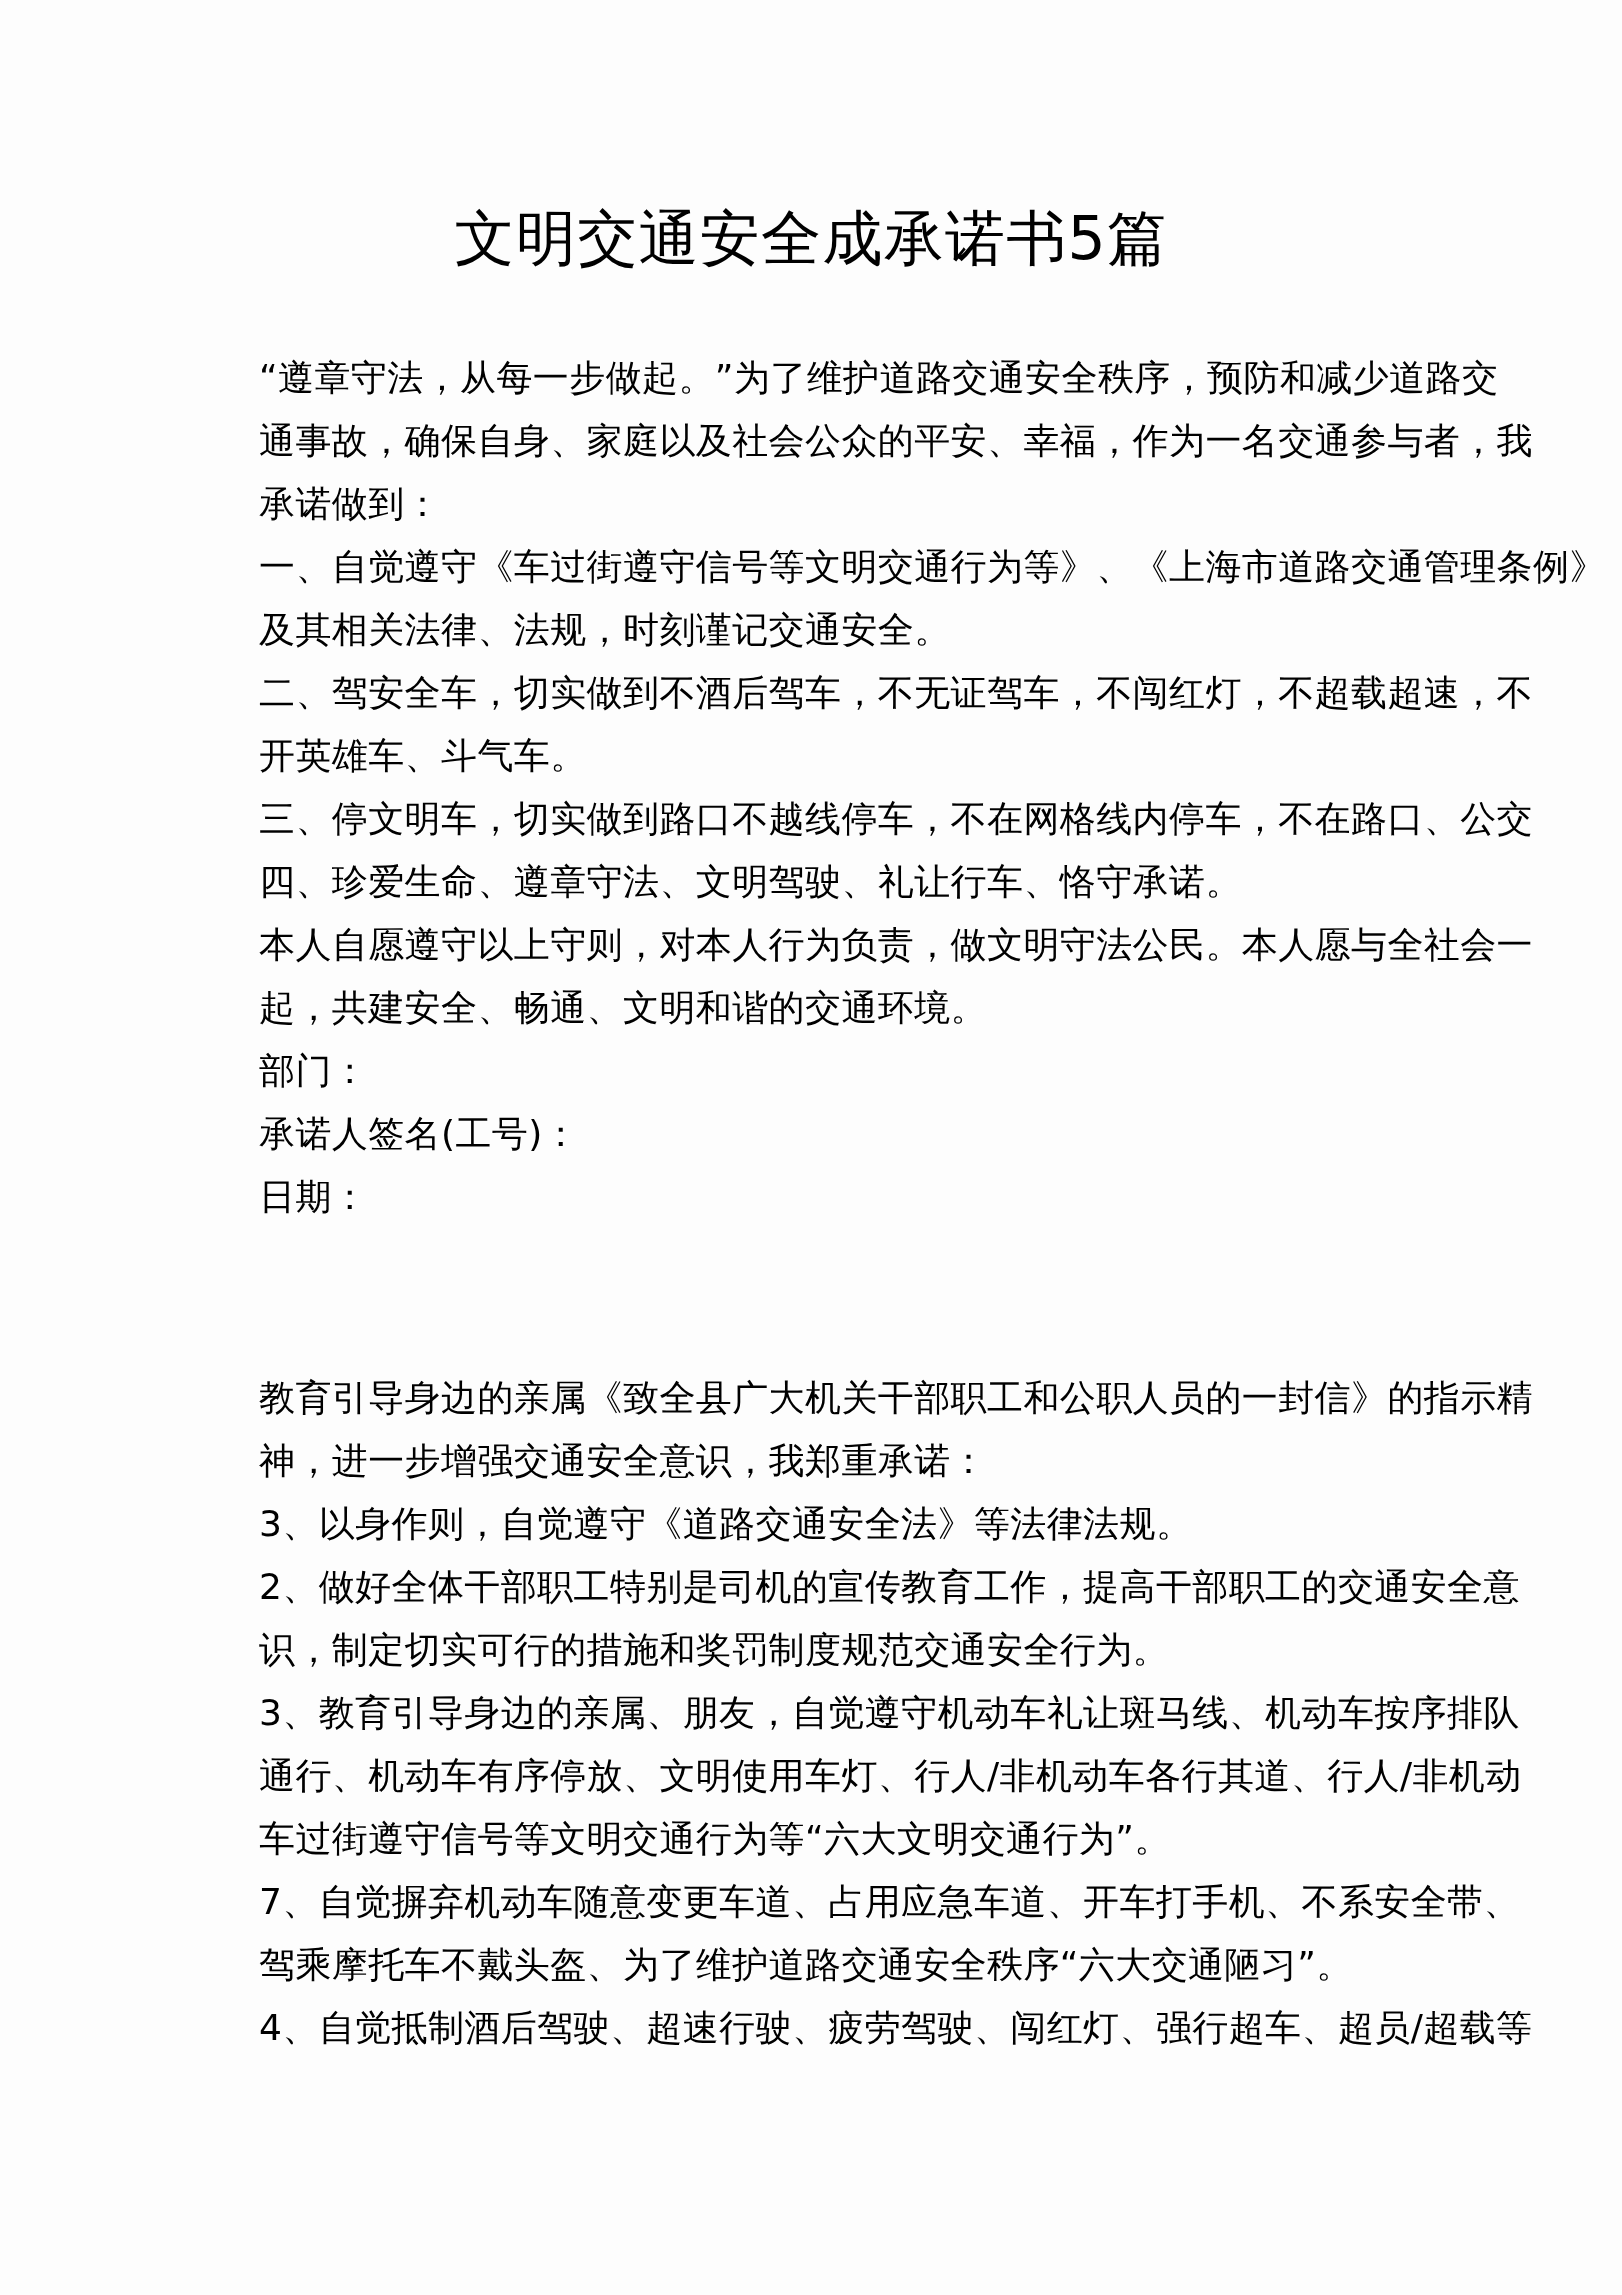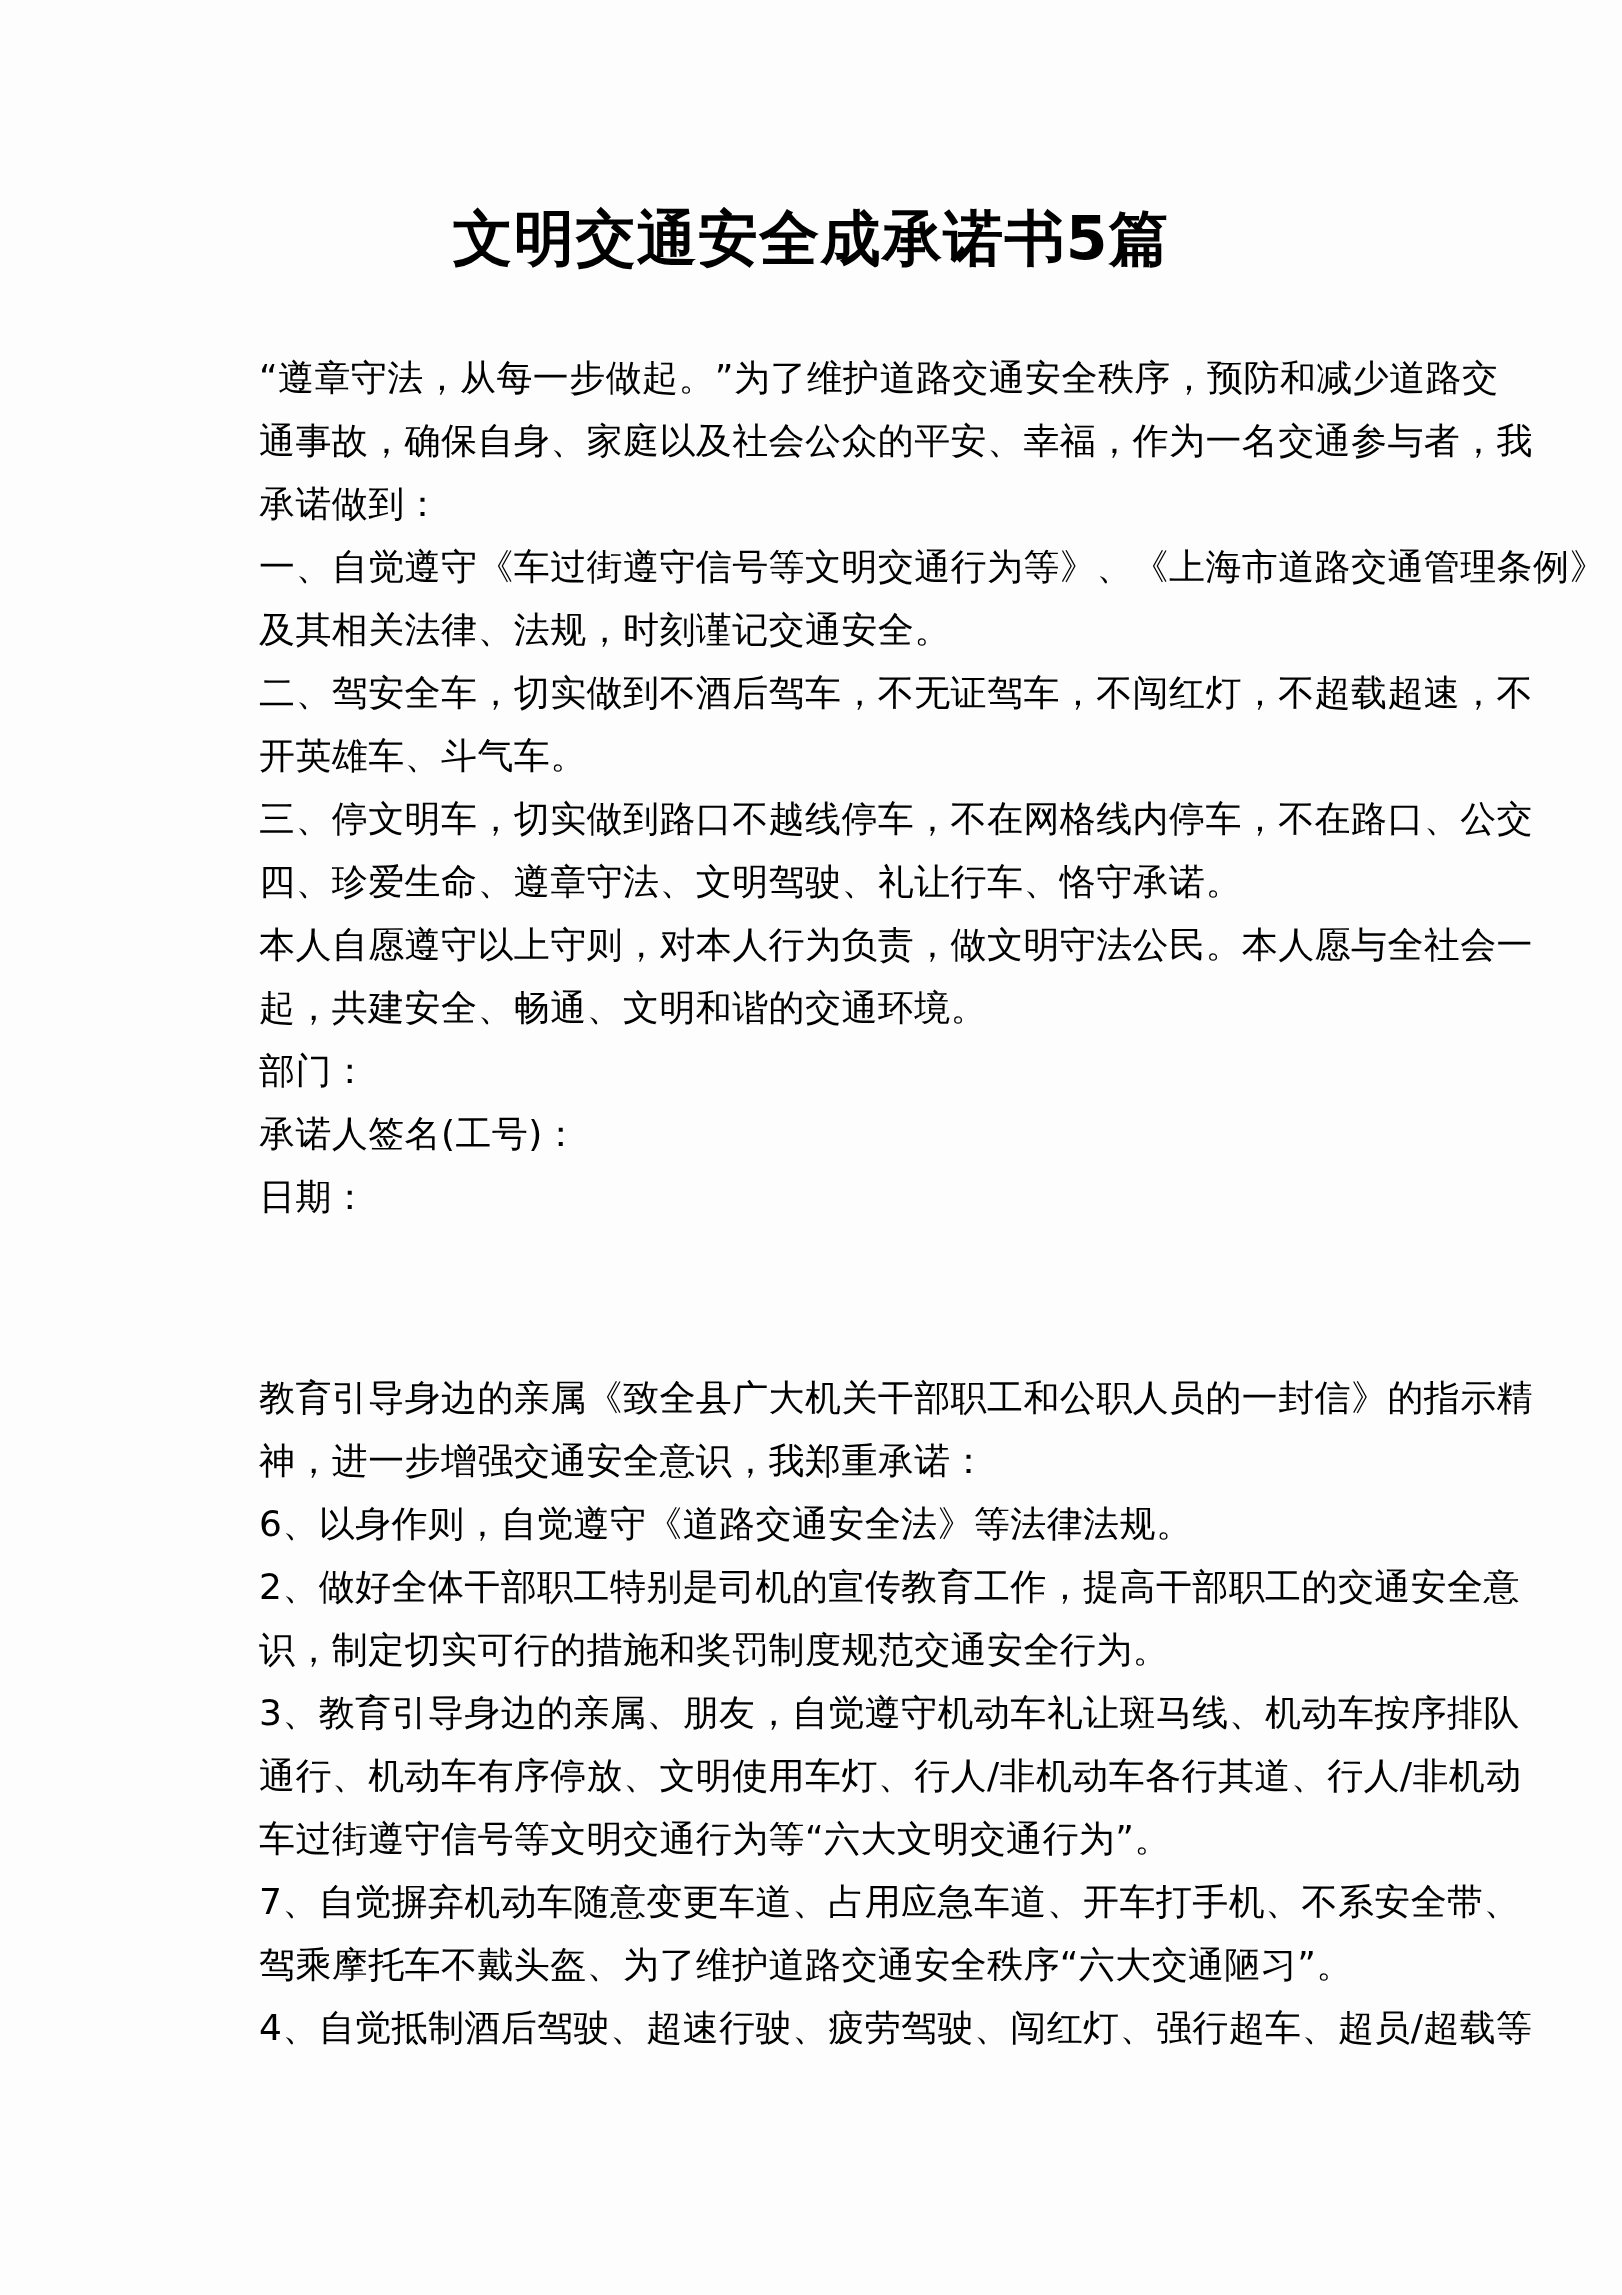"文明交通安全成承诺书5篇" .title { font-weight: bold -> normal }
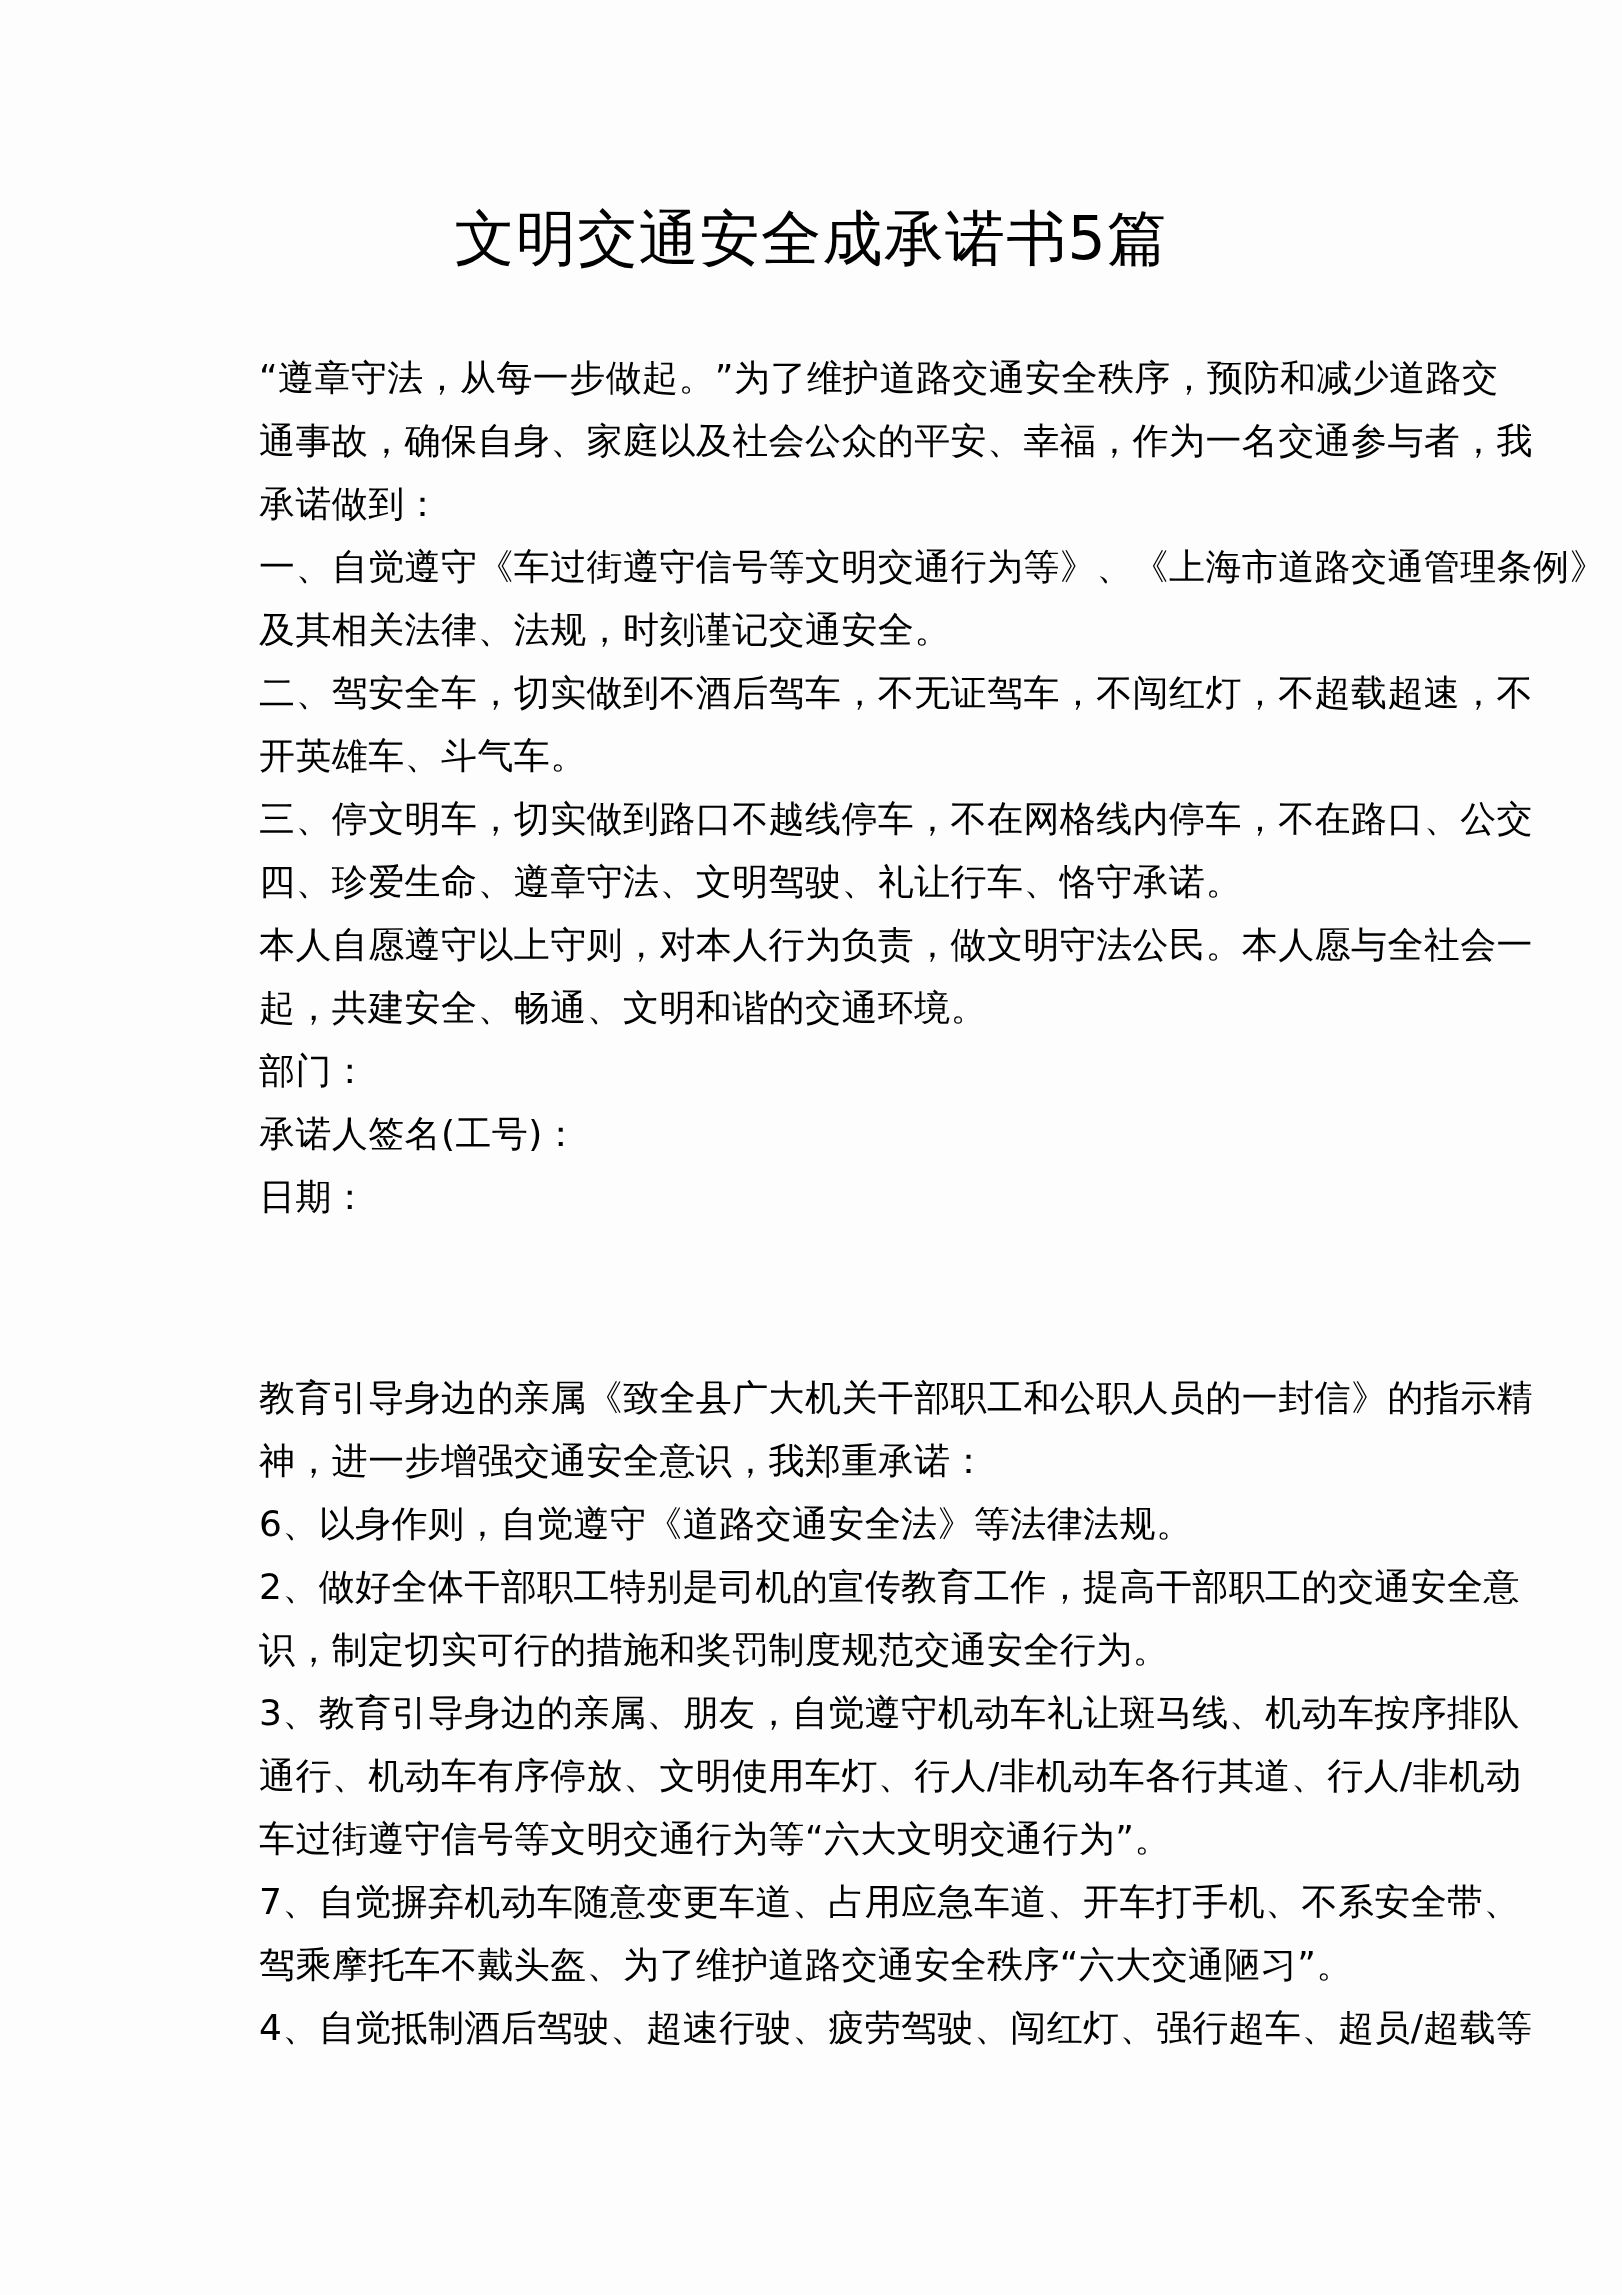"6、以身作则，自觉遵守《道路交通安全法》等法律法规。" span.line { text: 6 -> 3 }
